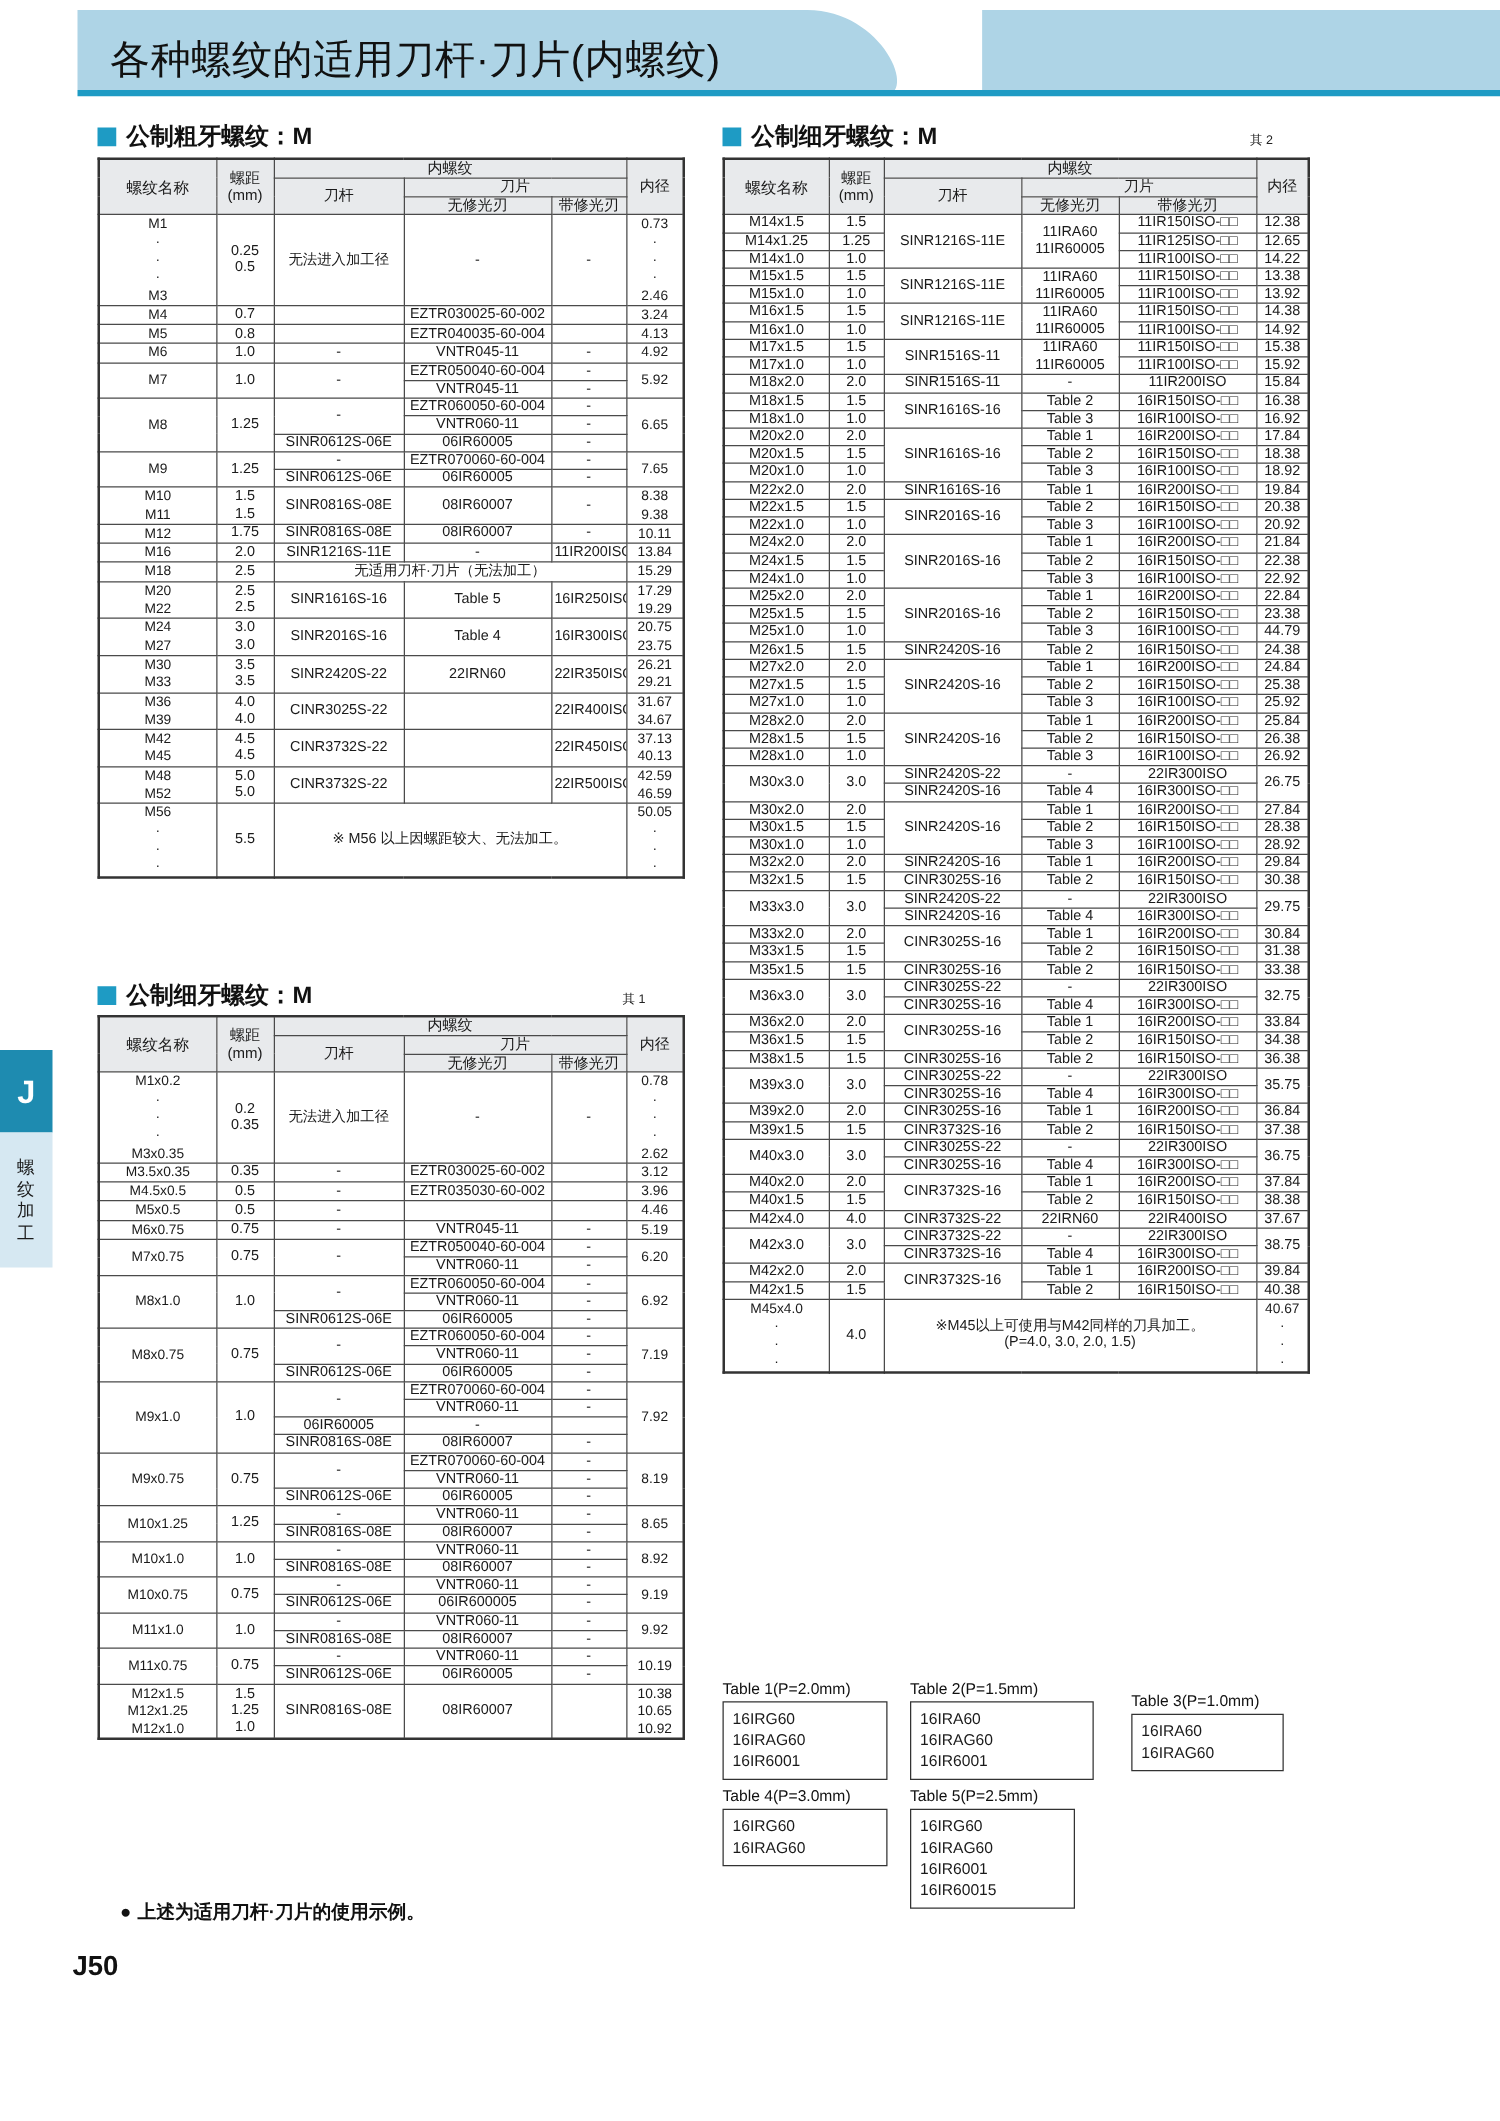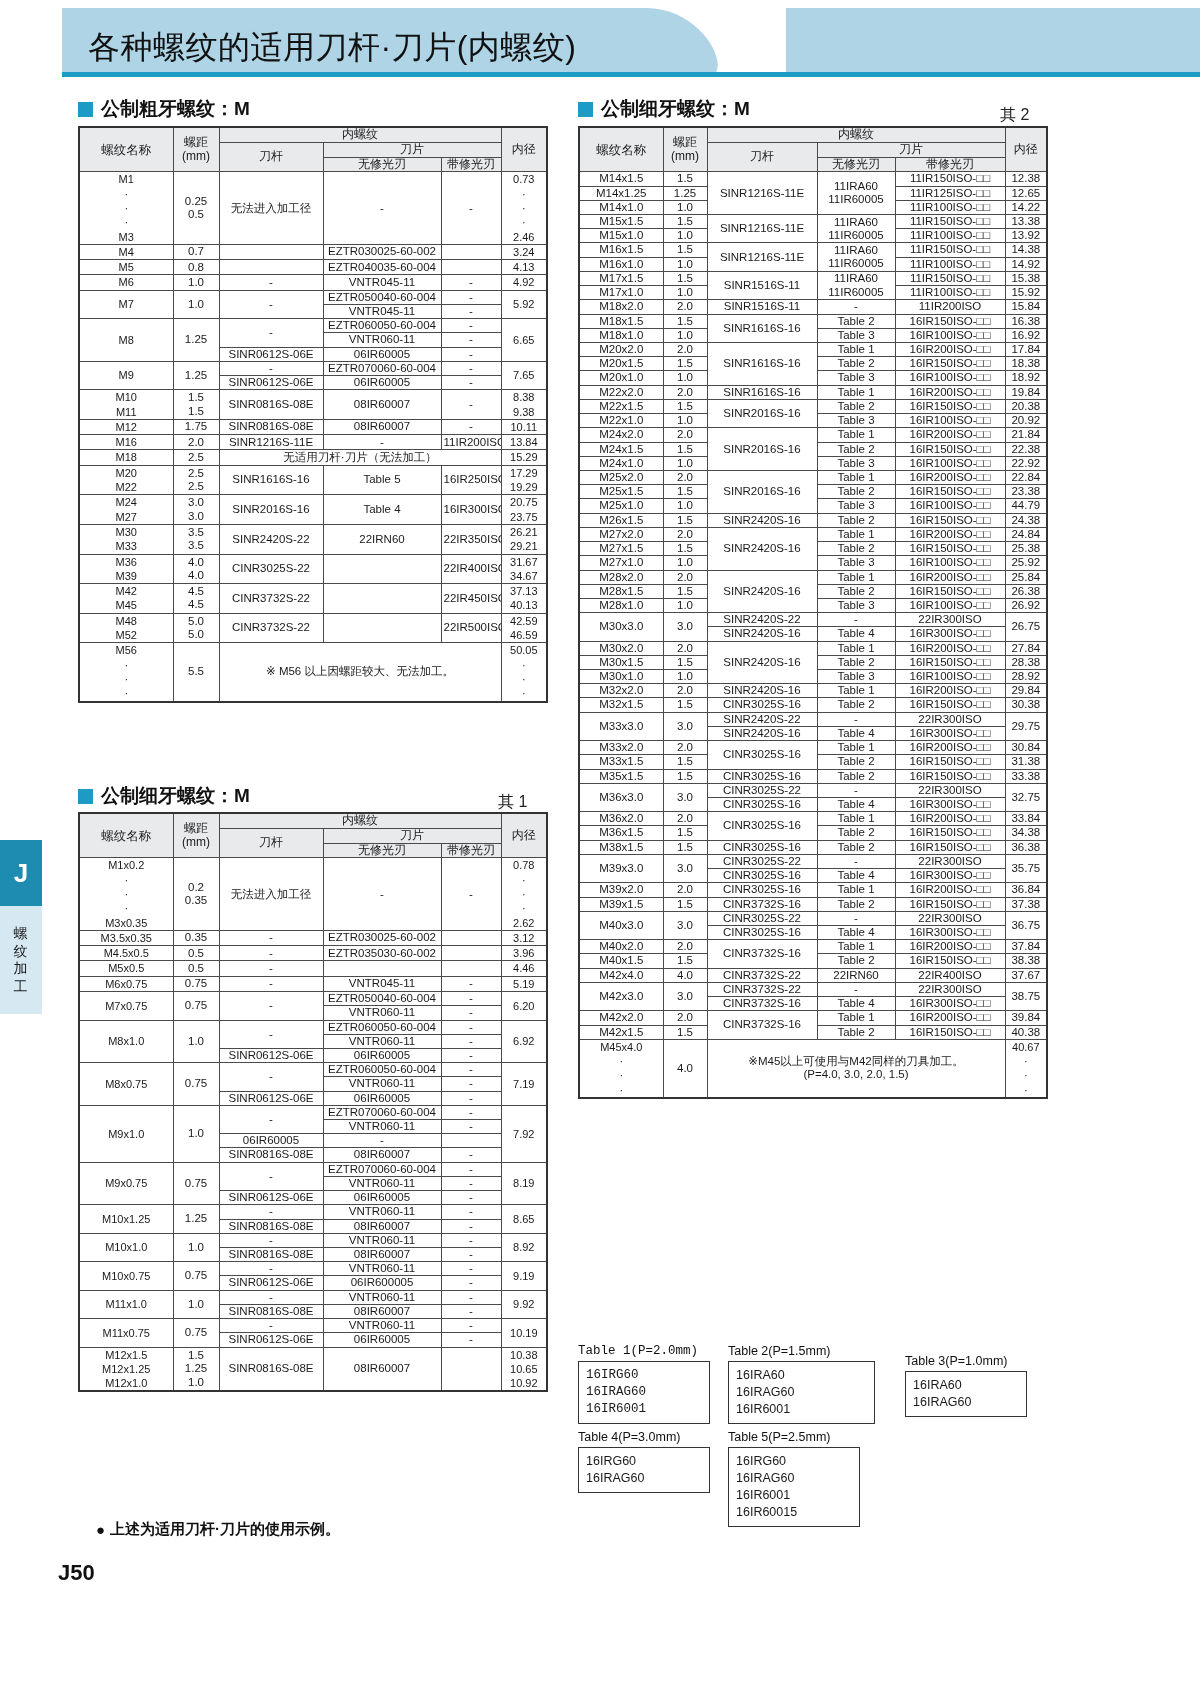"其 2" .sec-sub { font-size: 16px -> 10px }
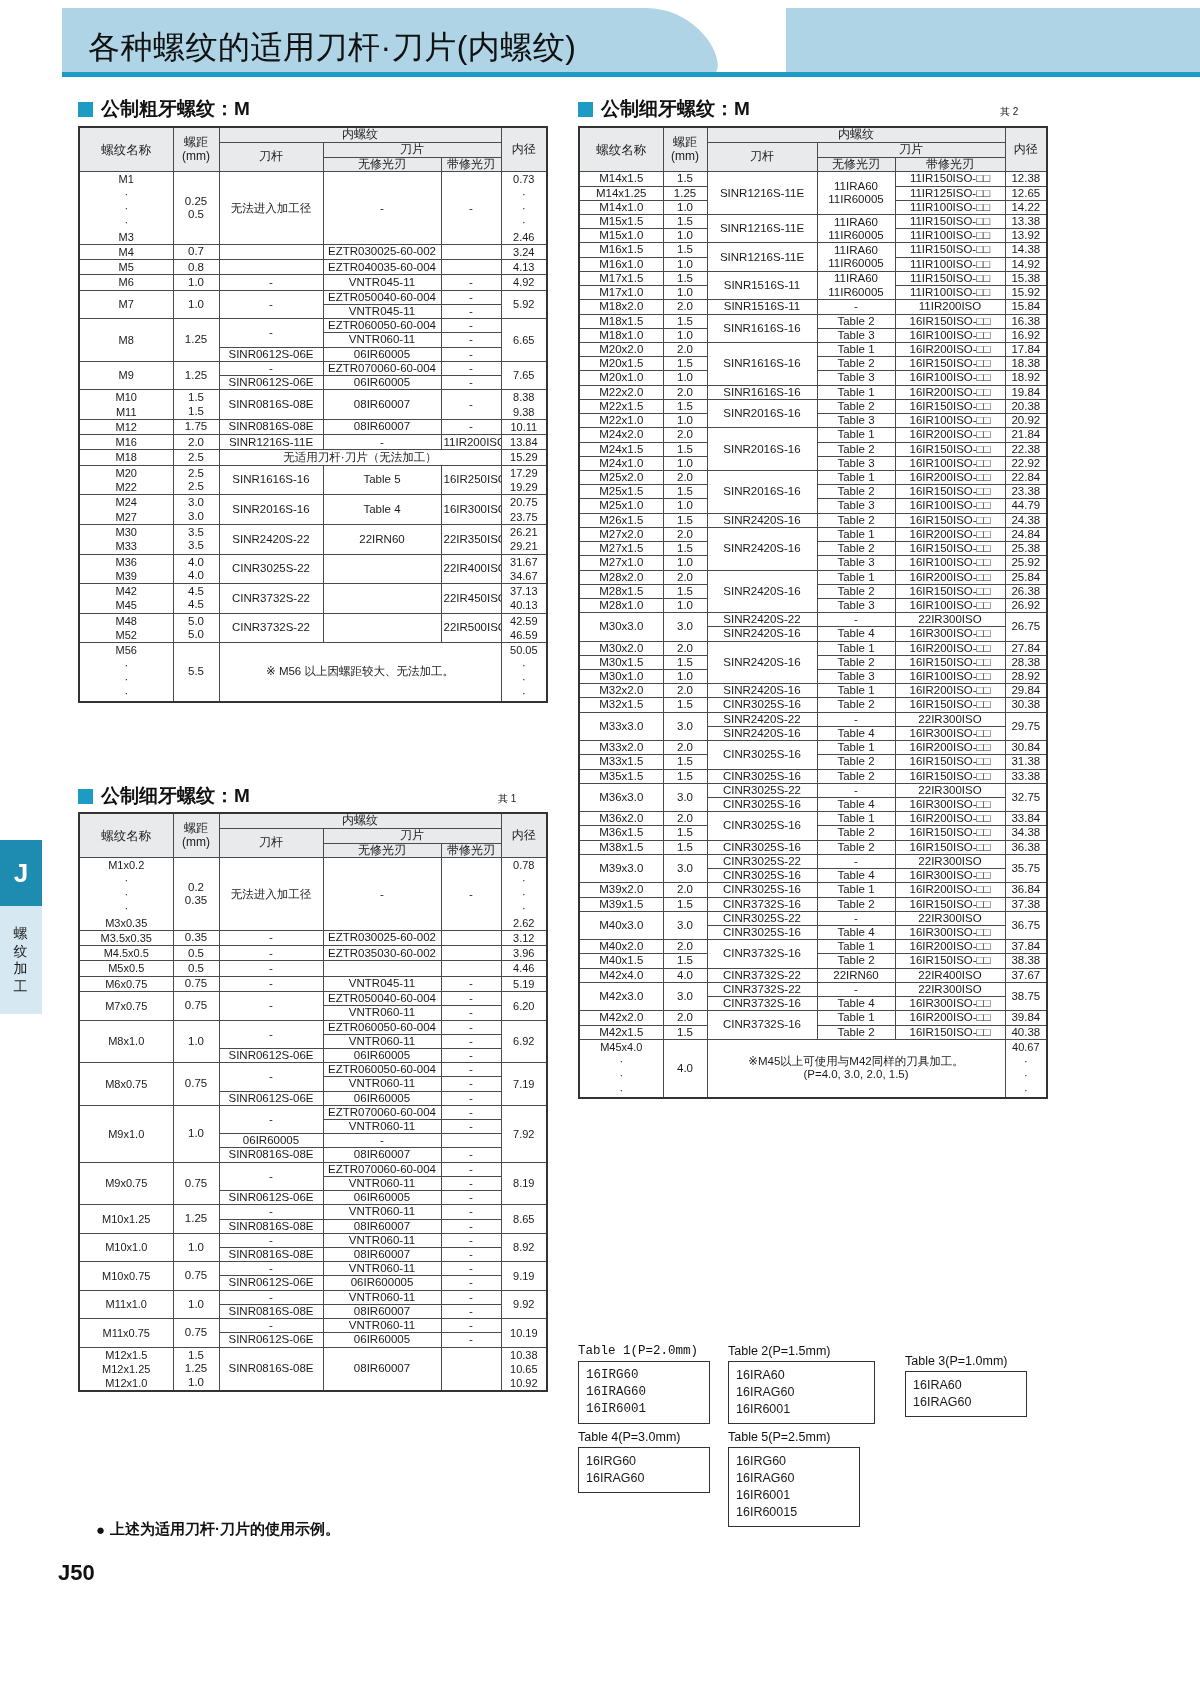"Table 1(P=2.0mm)" div { font-family: Liberation Mono, monospace -> none }
